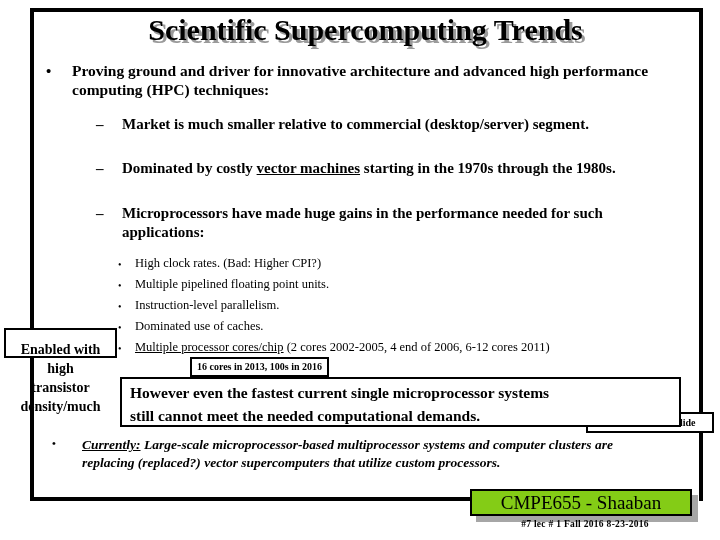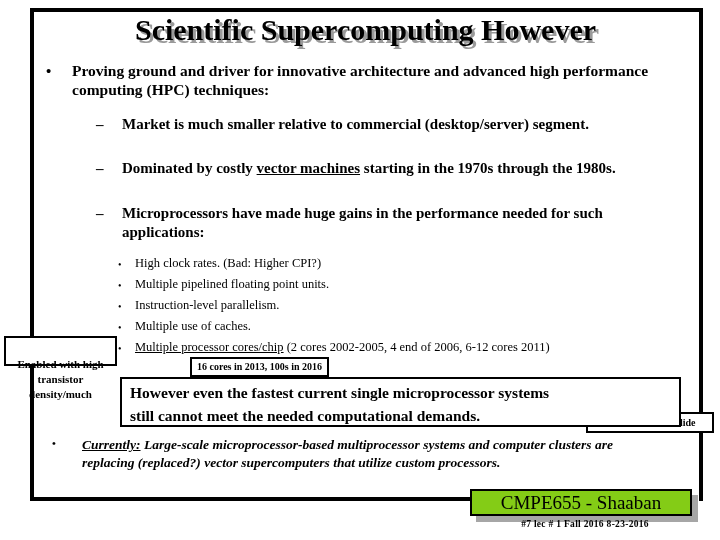"Scientific Supercomputing However" div { text: However -> Trends }
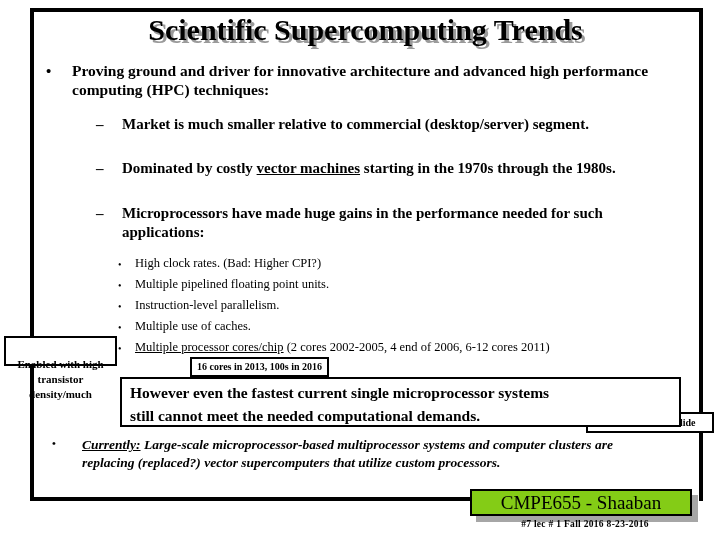"Multiple use of caches." span.body { text: Multiple -> Dominated }
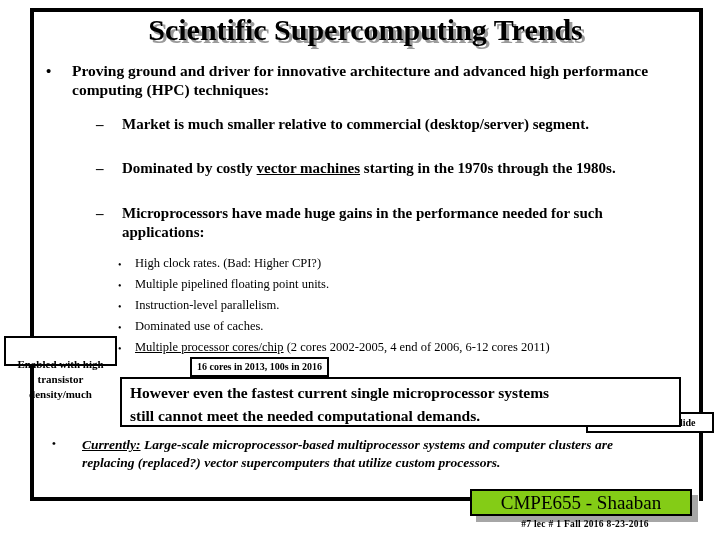"Enabled with high" #note-transistor { font-size: 11px -> 14px; padding-top: 19px -> 11px; top: 336px -> 328px }
